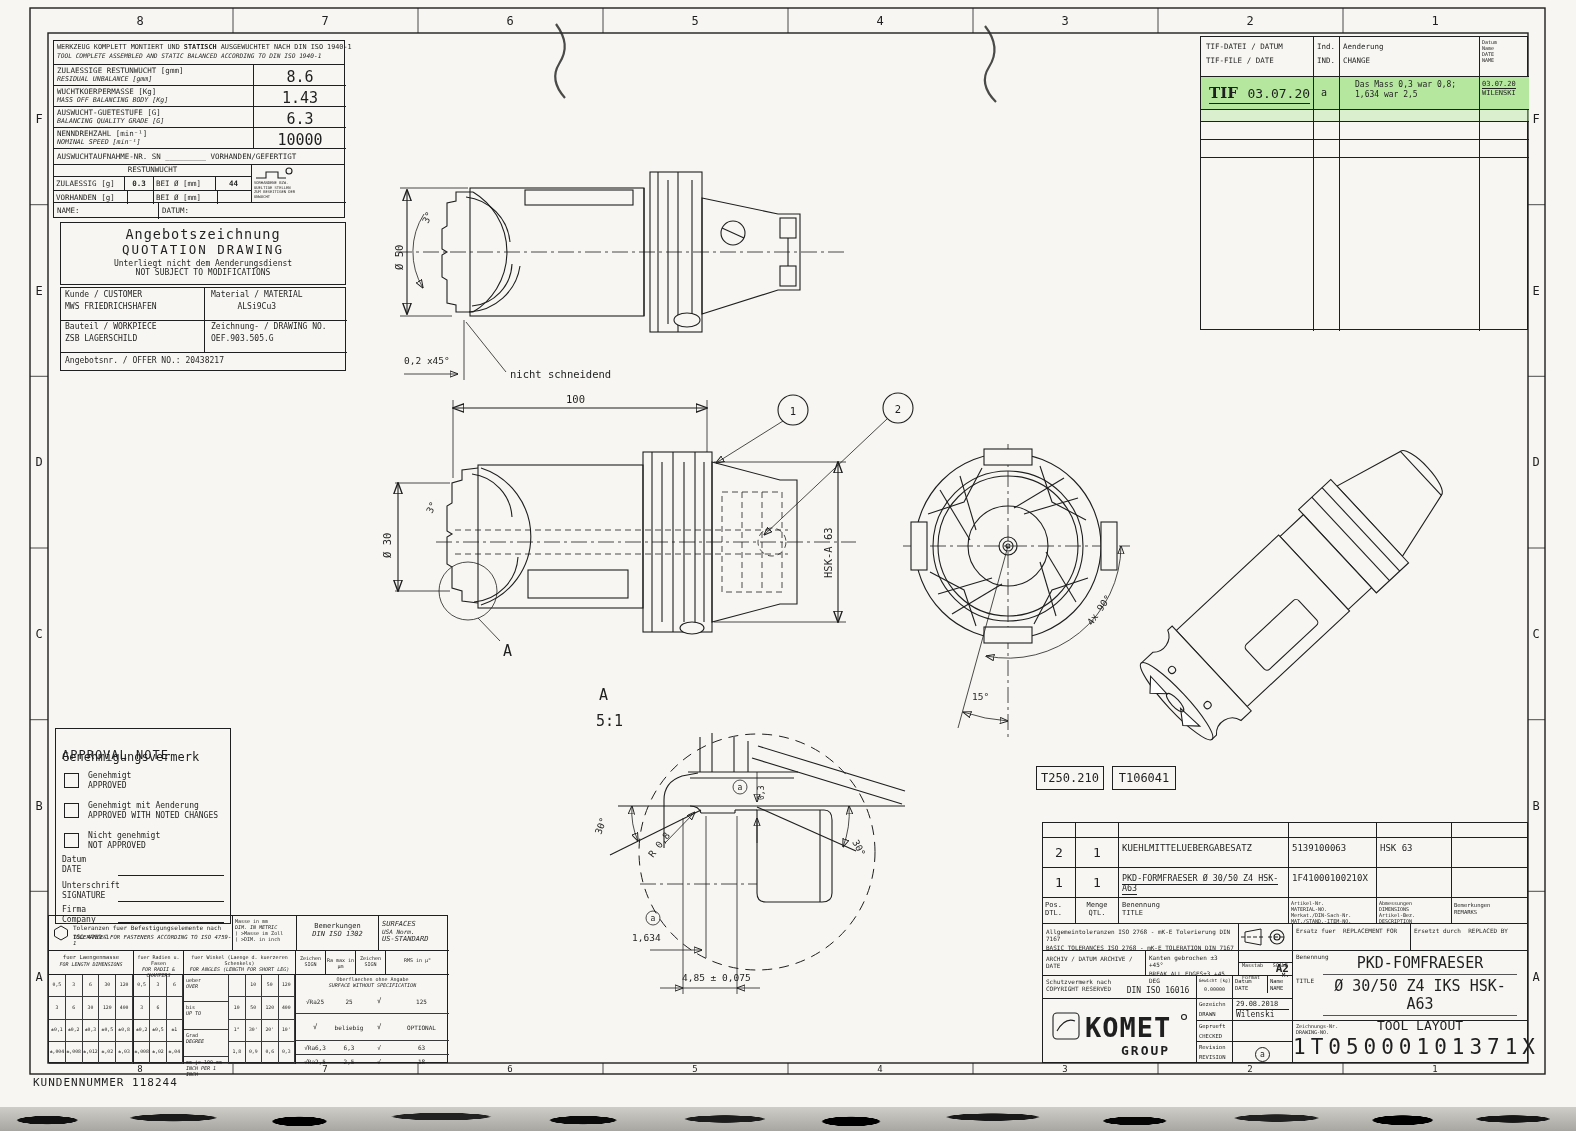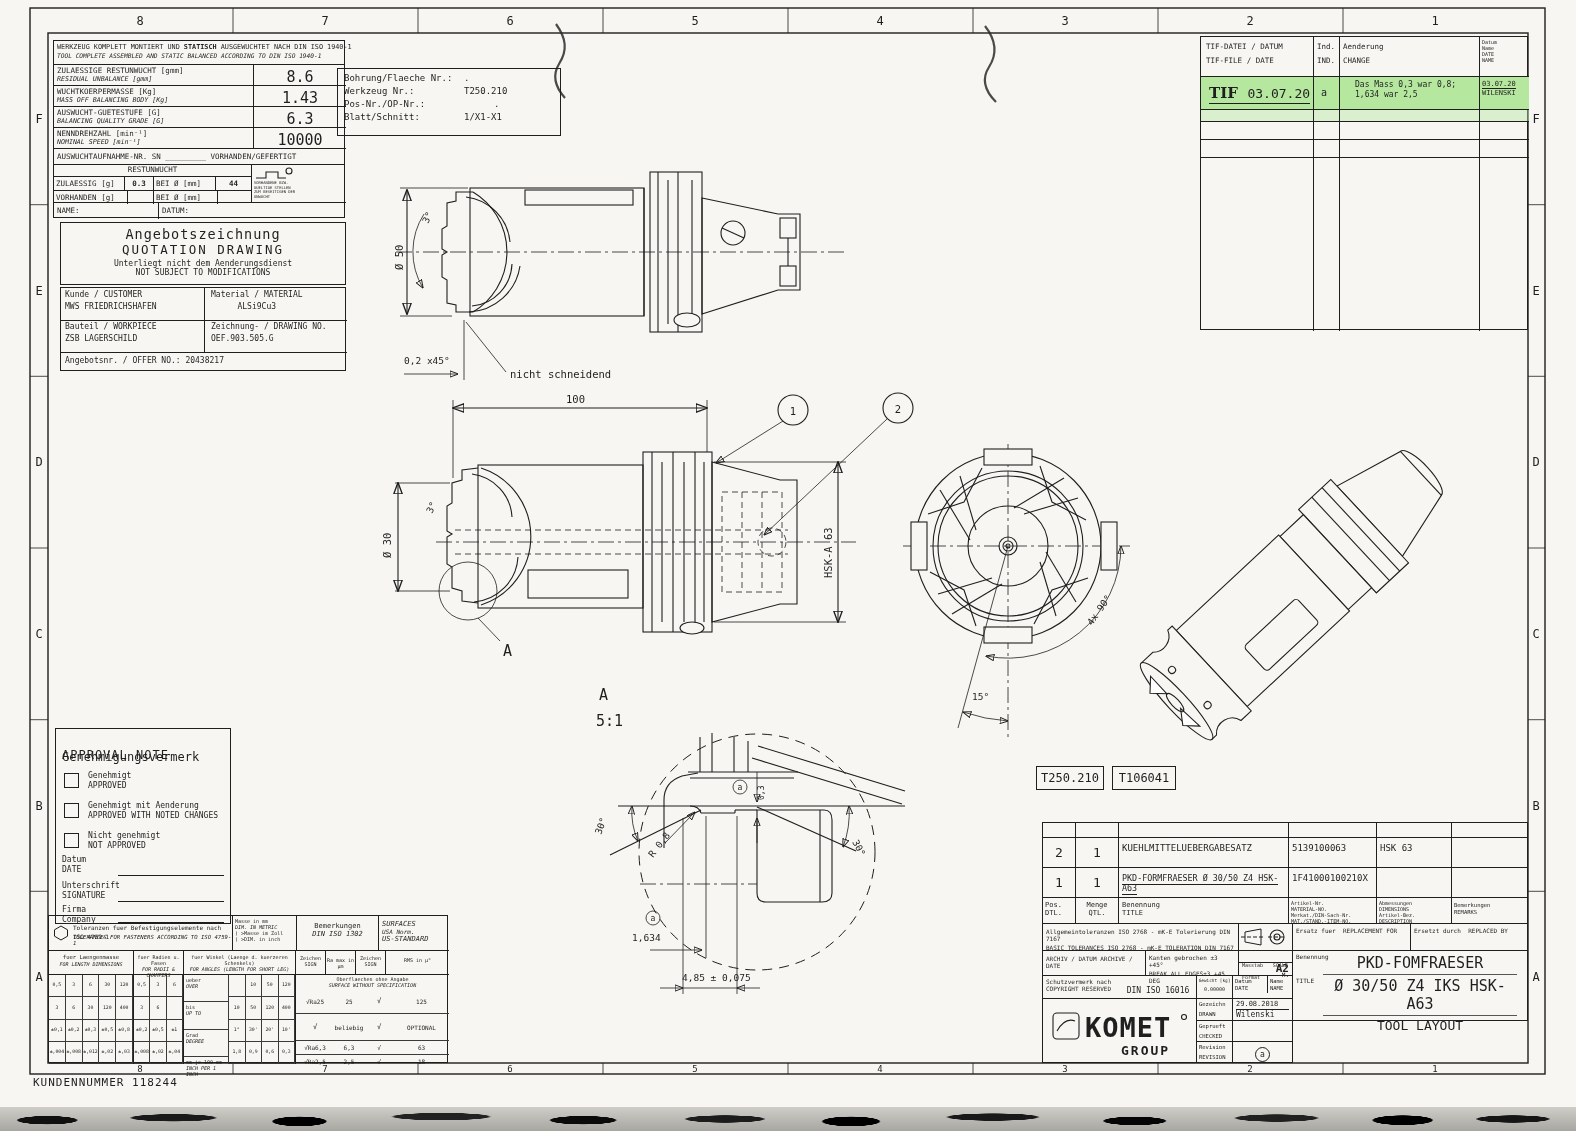"Bohrung/Flaeche Nr.: ." div.abs { html: <div> <div><span>Bohrung/Flaeche Nr.:</span><span>.</span></div> <div><span>Werkzeug Nr.:</span><span>T250.210</span></div> <div><span>Pos-Nr./OP-Nr.:</span><span>.</span></div> <div><span>Blatt/Schnitt:</span><span>1/X1-X1</span></div> </div> -> none }
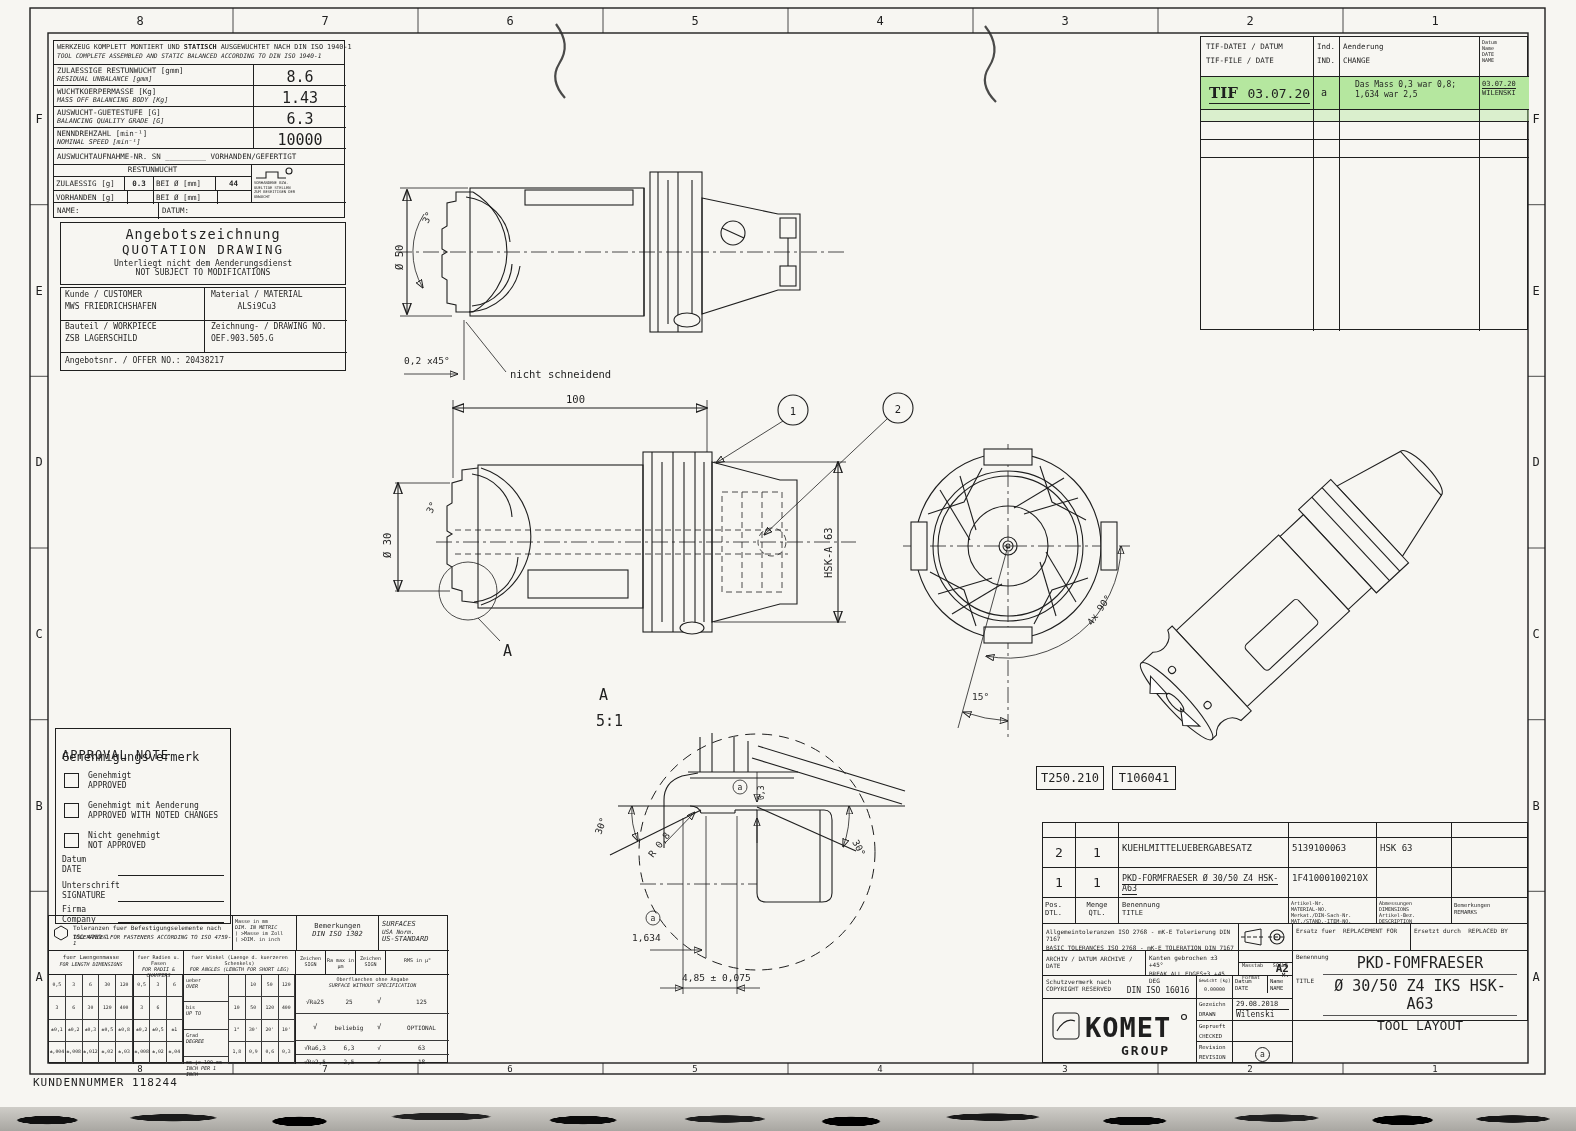"1T05000101371X" div.cell { html: none -> <div> <div>Zeichnungs-Nr.</div> <div>DRAWING-NO.</div> <div>1T05000101371X</div> </div> }
